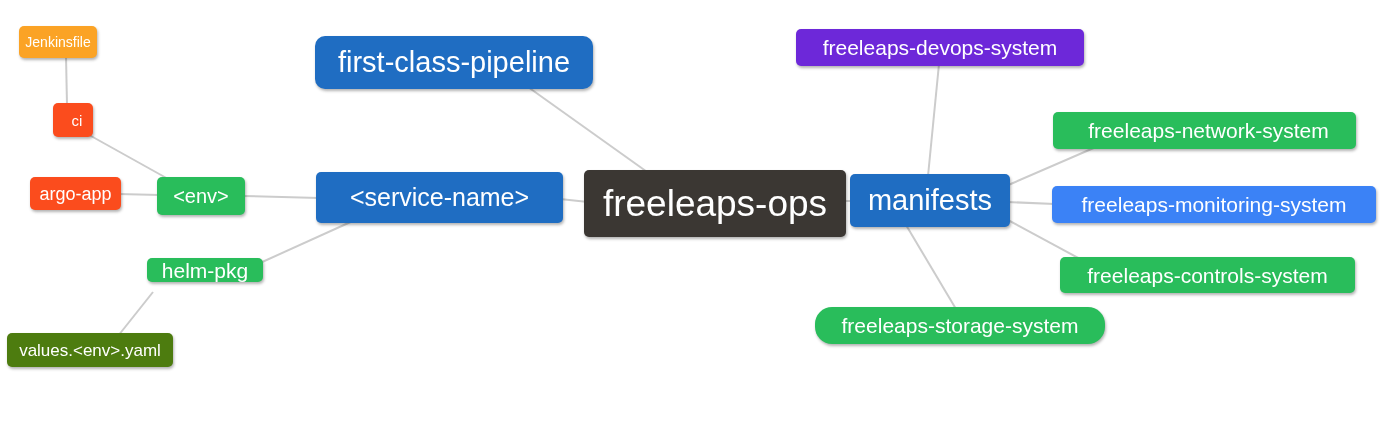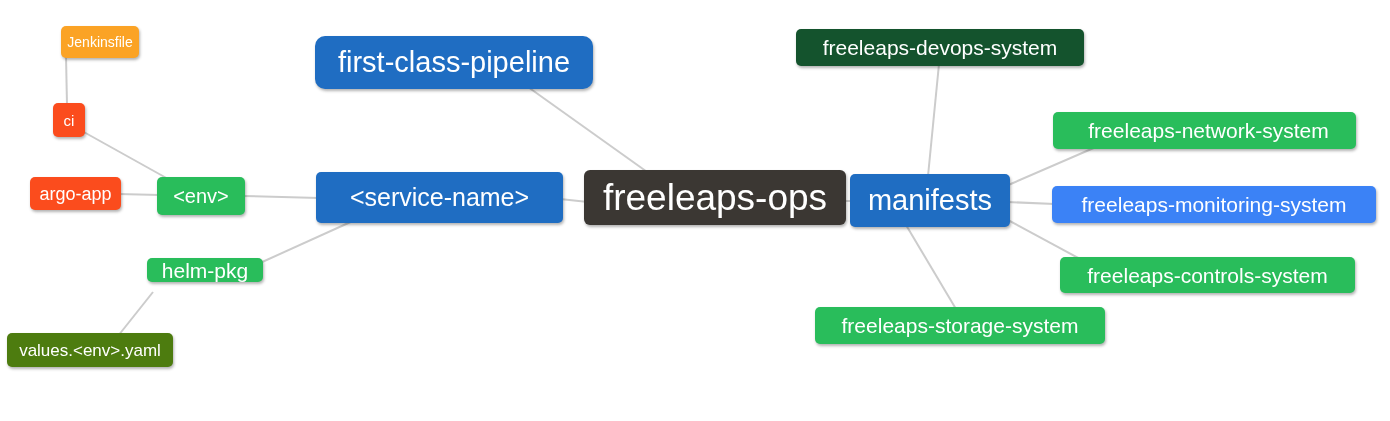"Jenkinsfile" div.node { margin-left: 42px -> none }
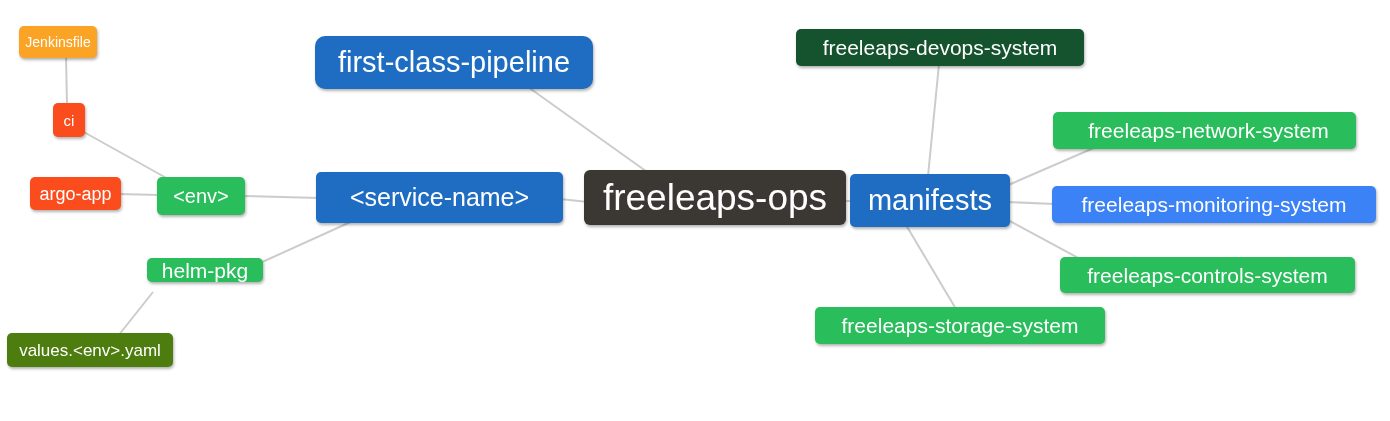"freeleaps-devops-system" div.node { background-color: #14532d -> #6d28d9 }
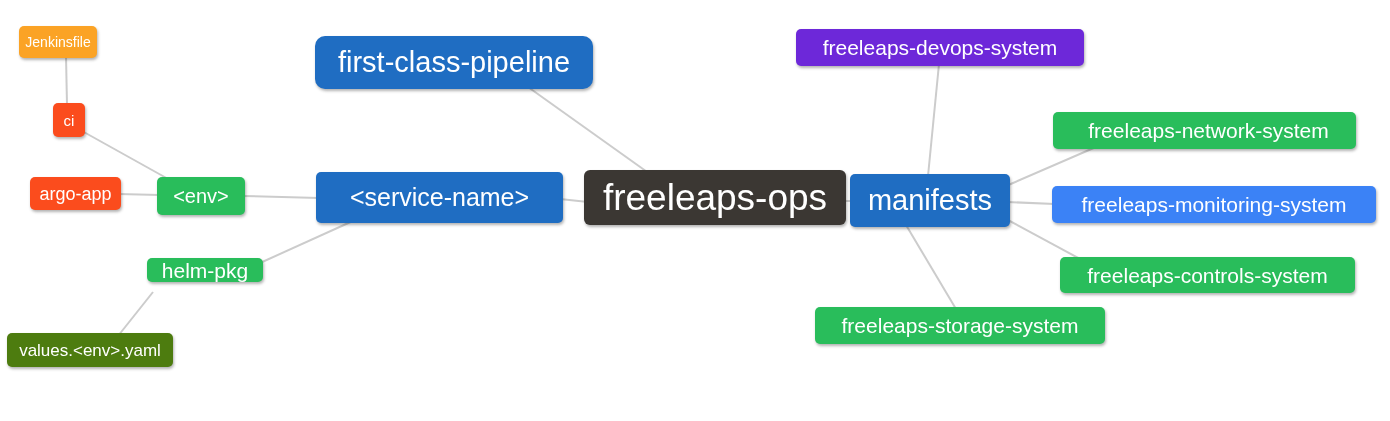"ci" div.node { padding-left: none -> 8px }
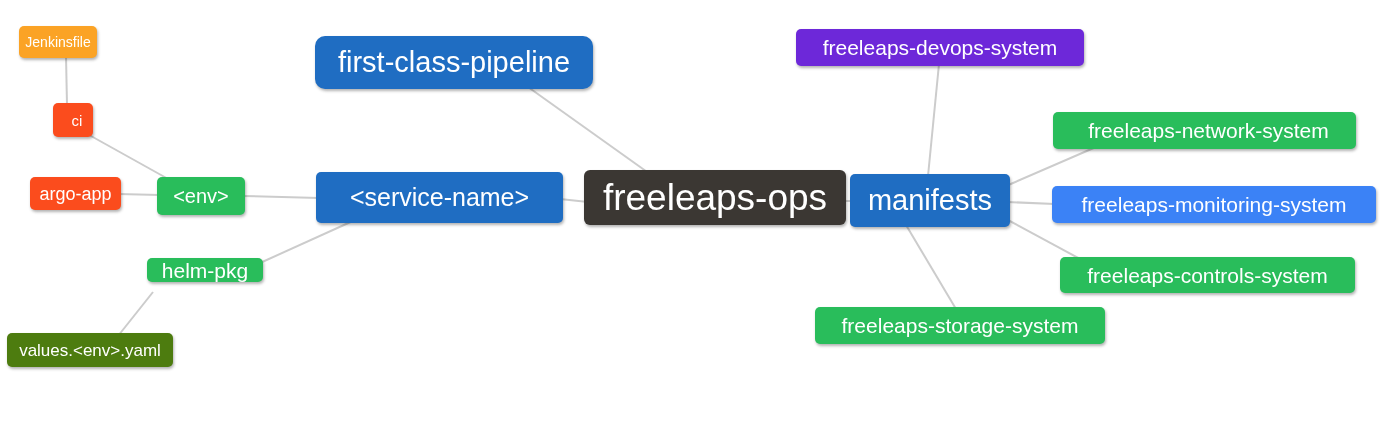"freeleaps-ops" .n-freeleaps-ops { border-radius: 6px -> none; height: 55px -> 67px }
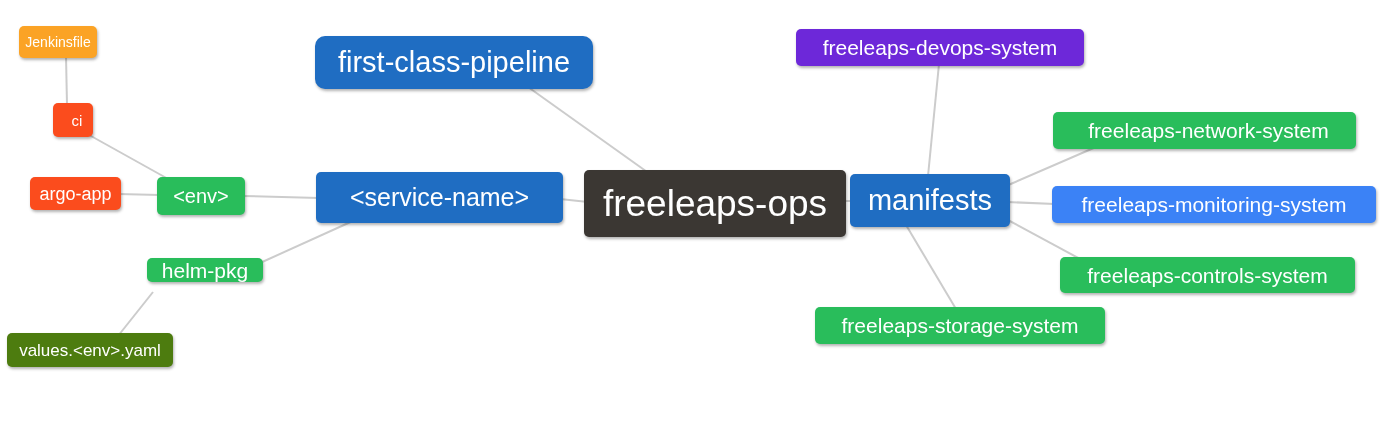"freeleaps-storage-system" .n-storage-system { border-radius: none -> 17px }
